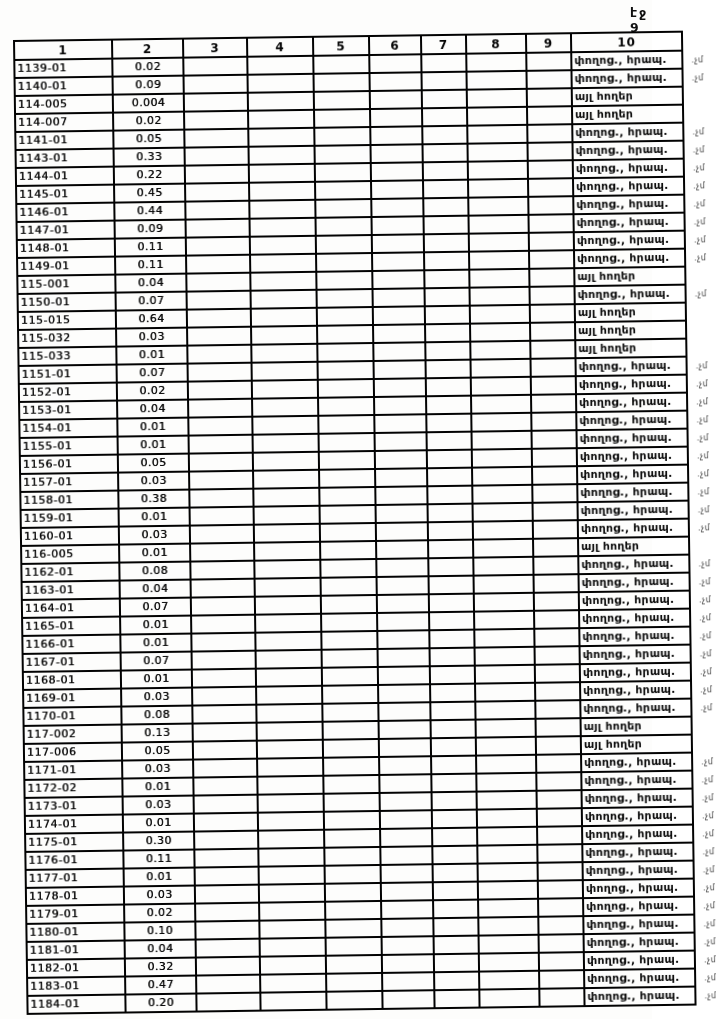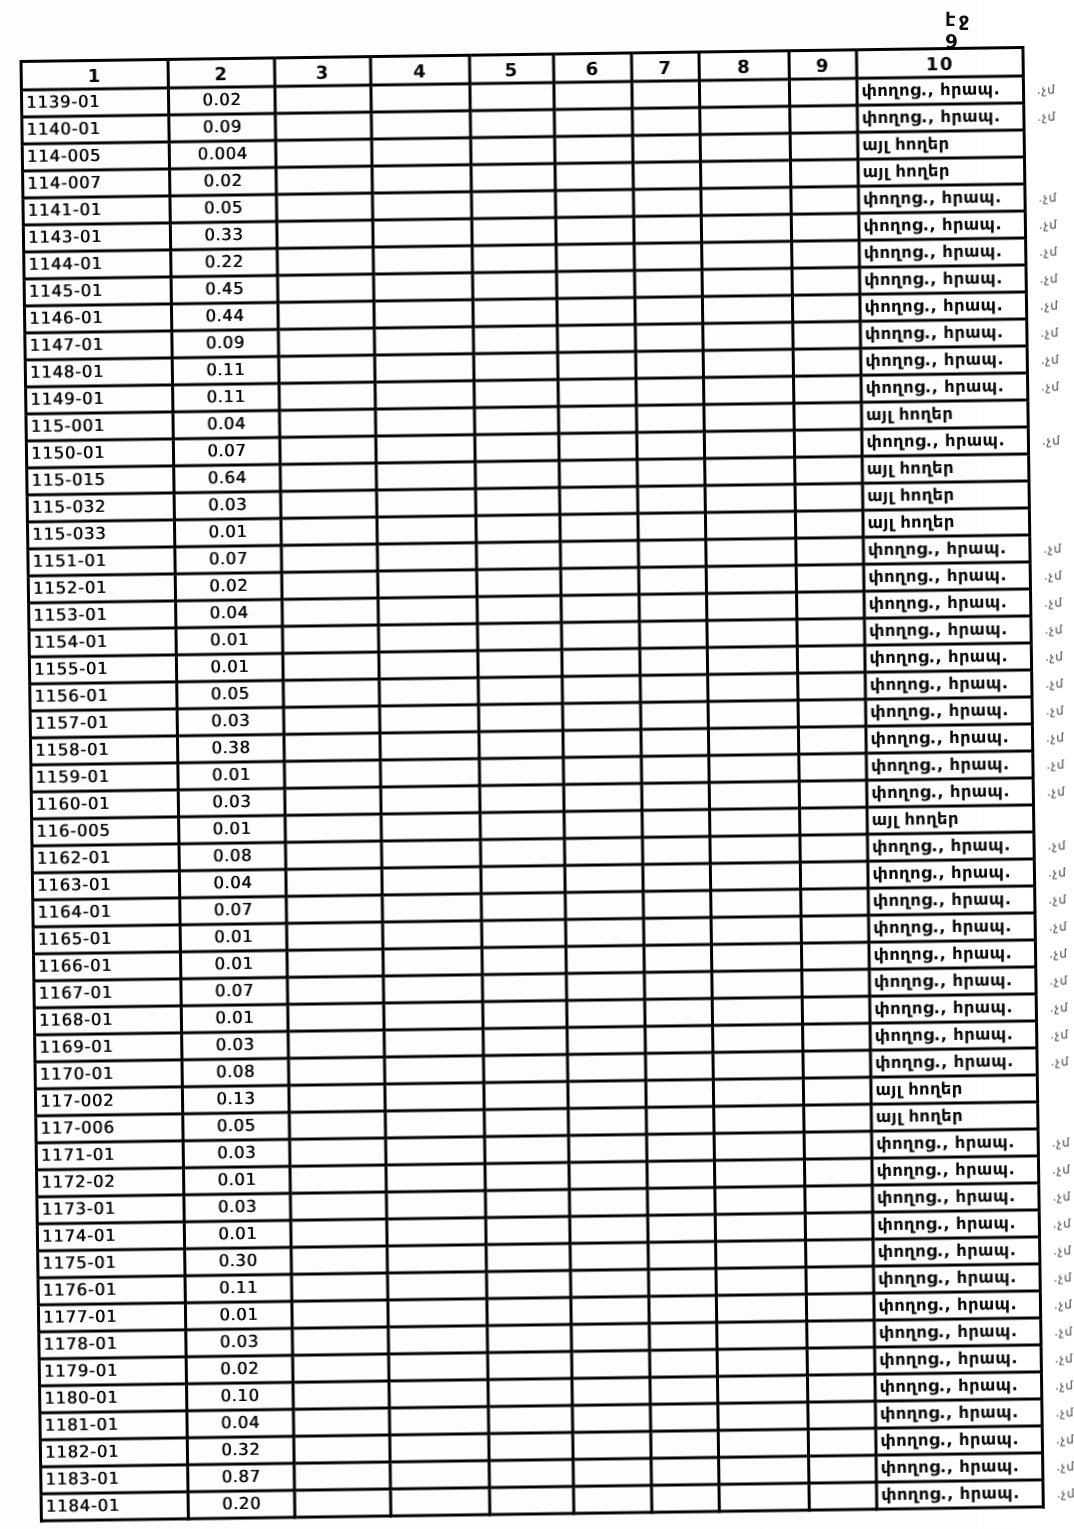"0.87" td.c-val { text: 0.87 -> 0.47 }
